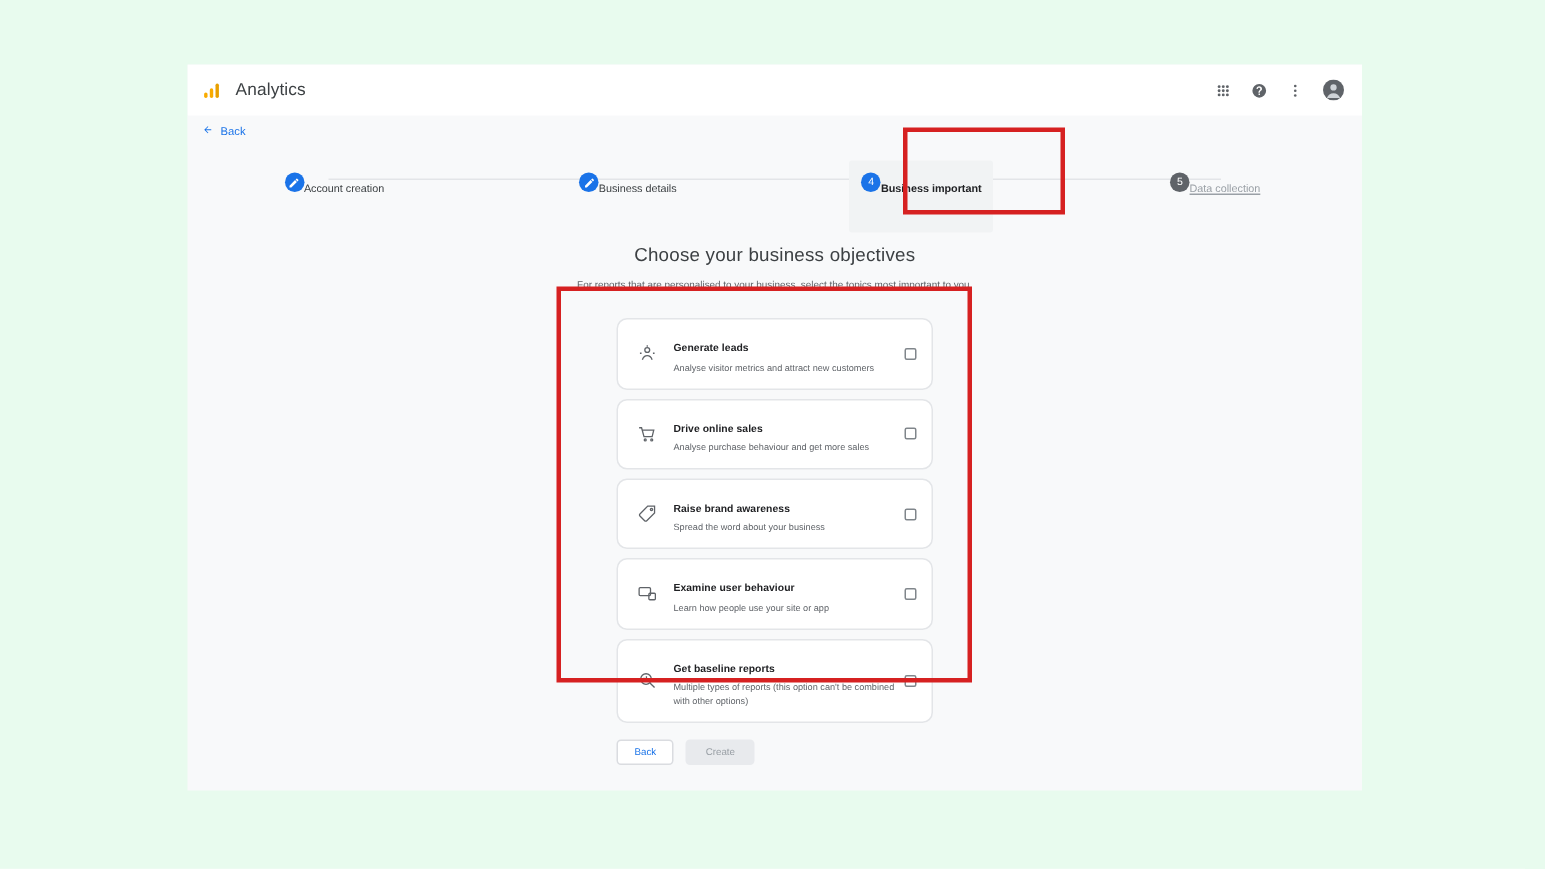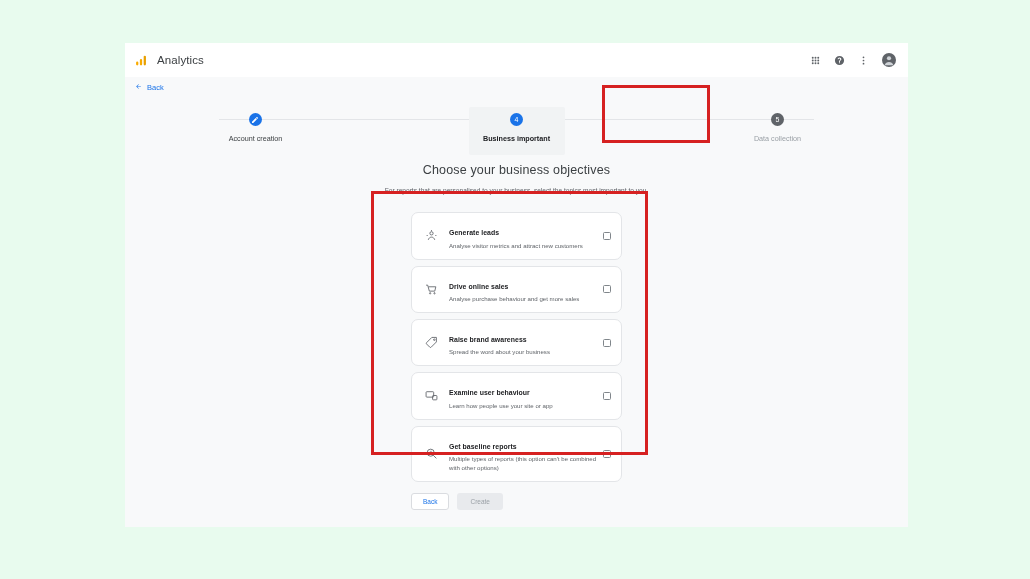"Account creation" .step .inner { flex-direction: column -> row }
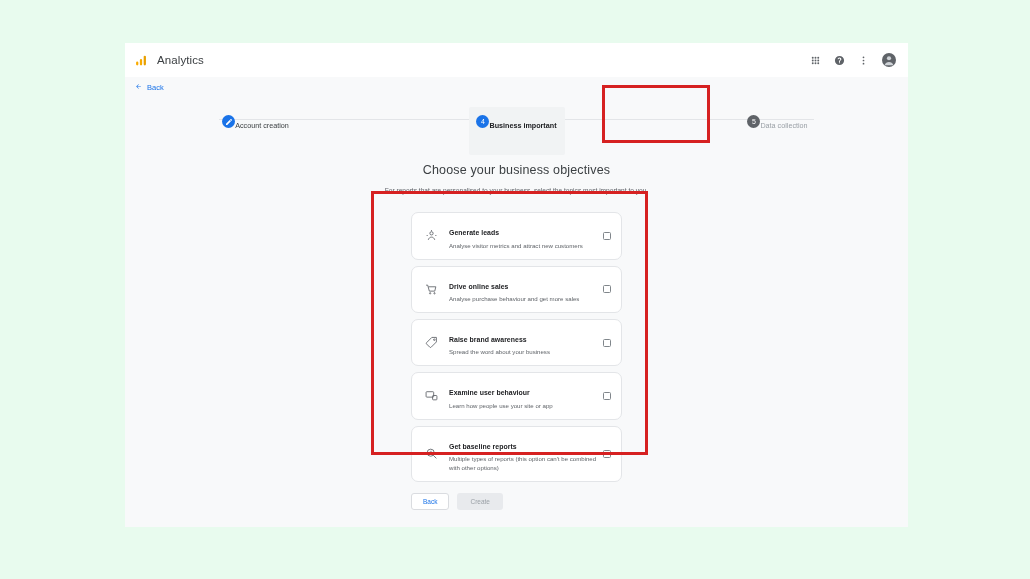"Business details" div.step { html: none -> <div> <div> <span> <svg> <path></path> </svg> </span> <span>Business details</span> </div> </div> }
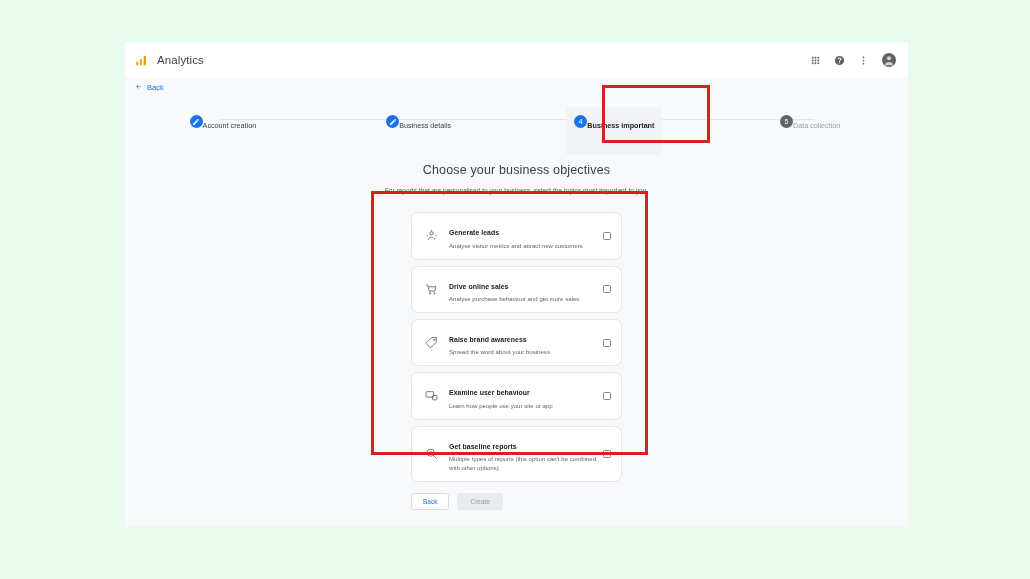"Data collection" .step.todo .label { text-decoration: none -> underline }
